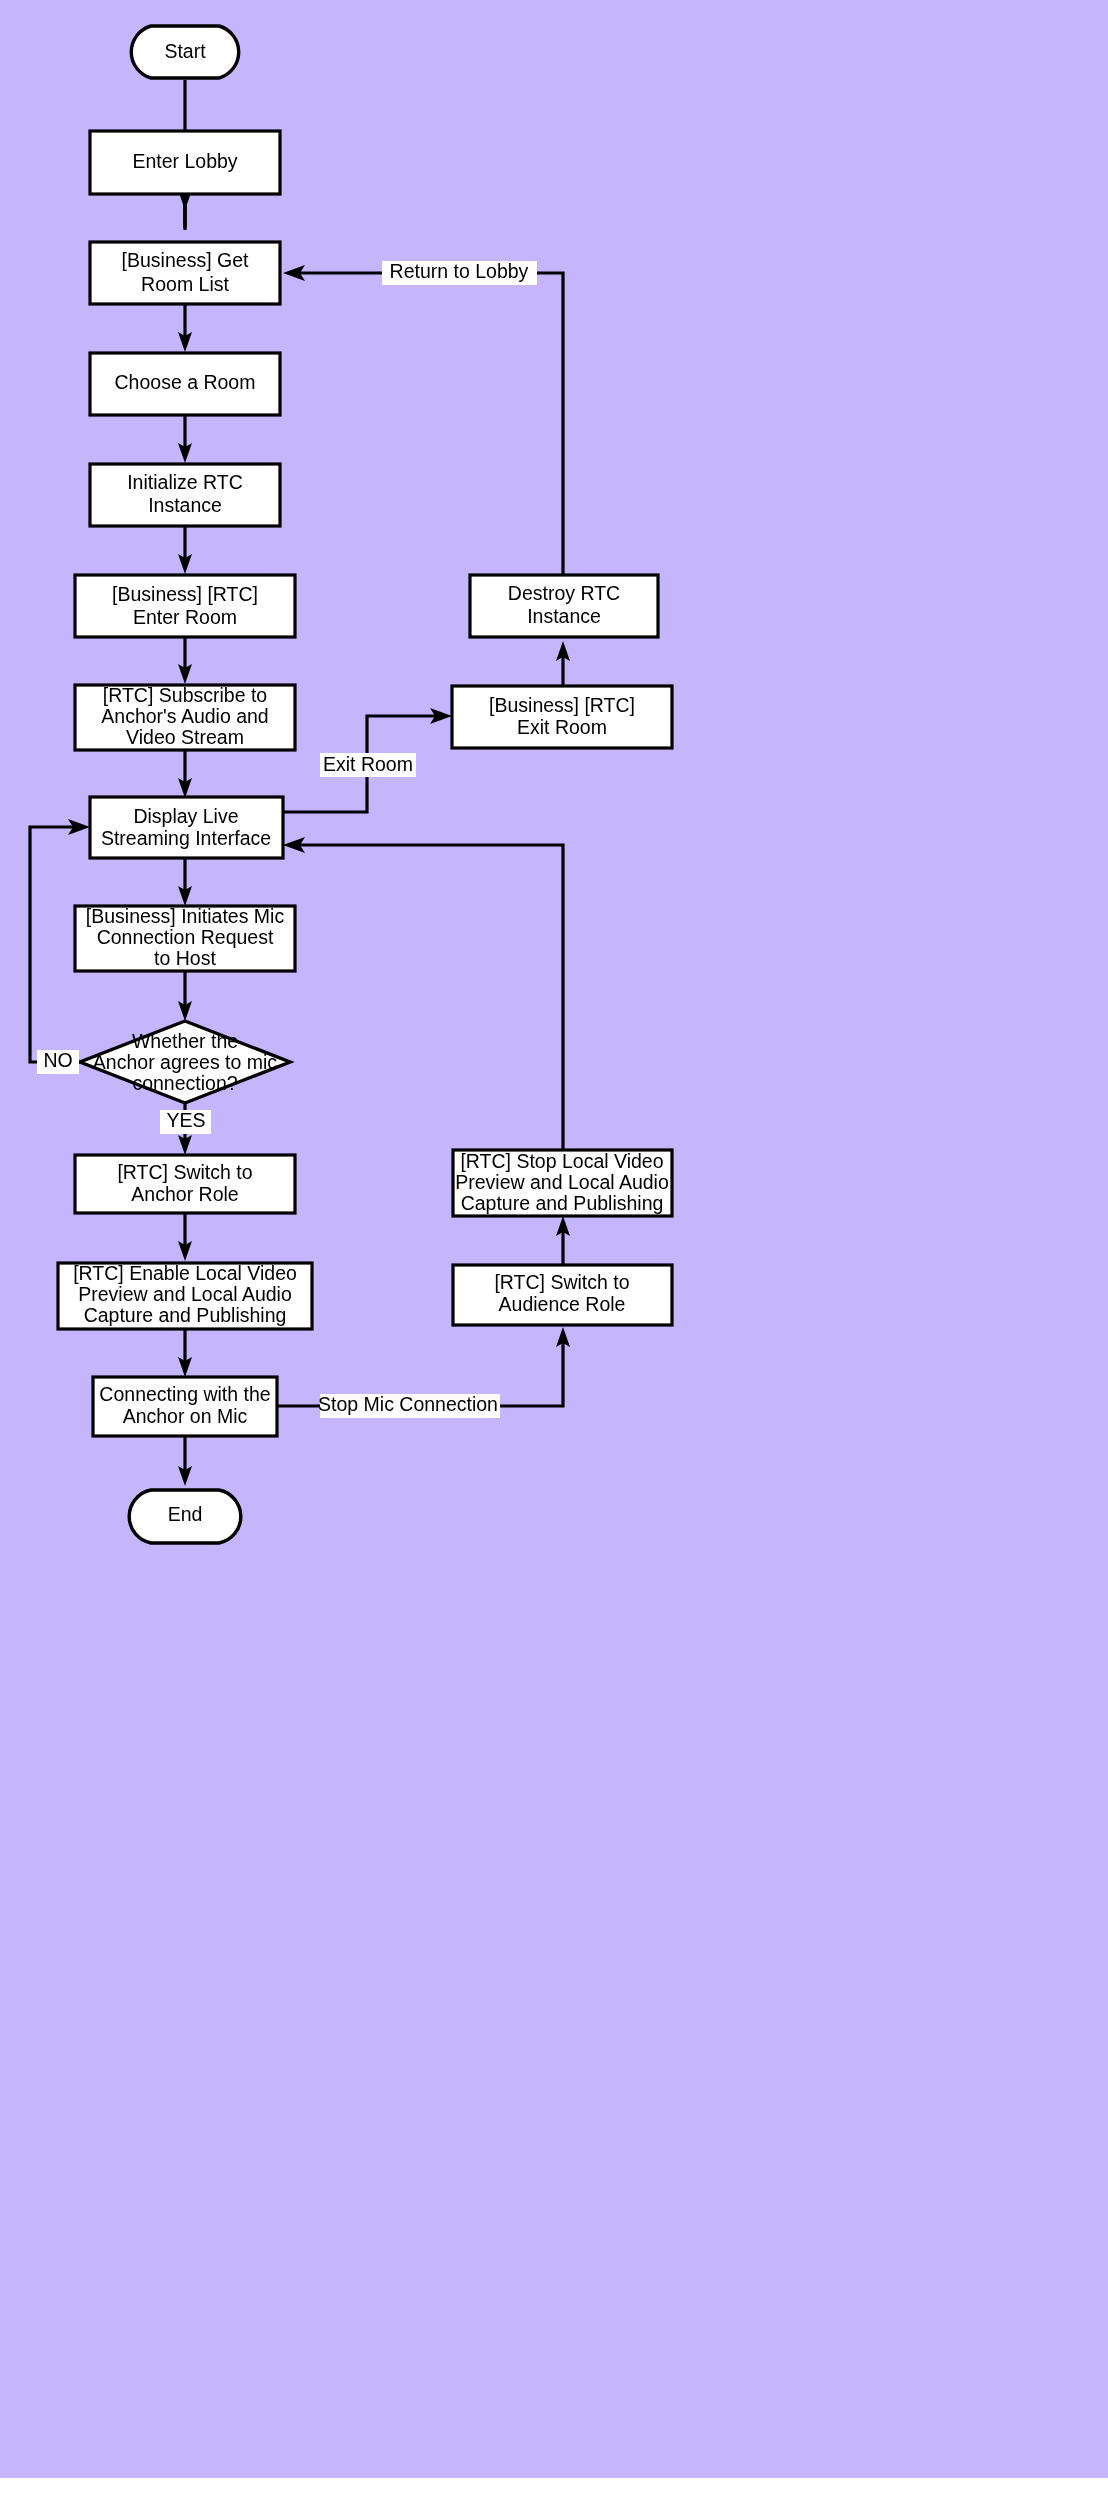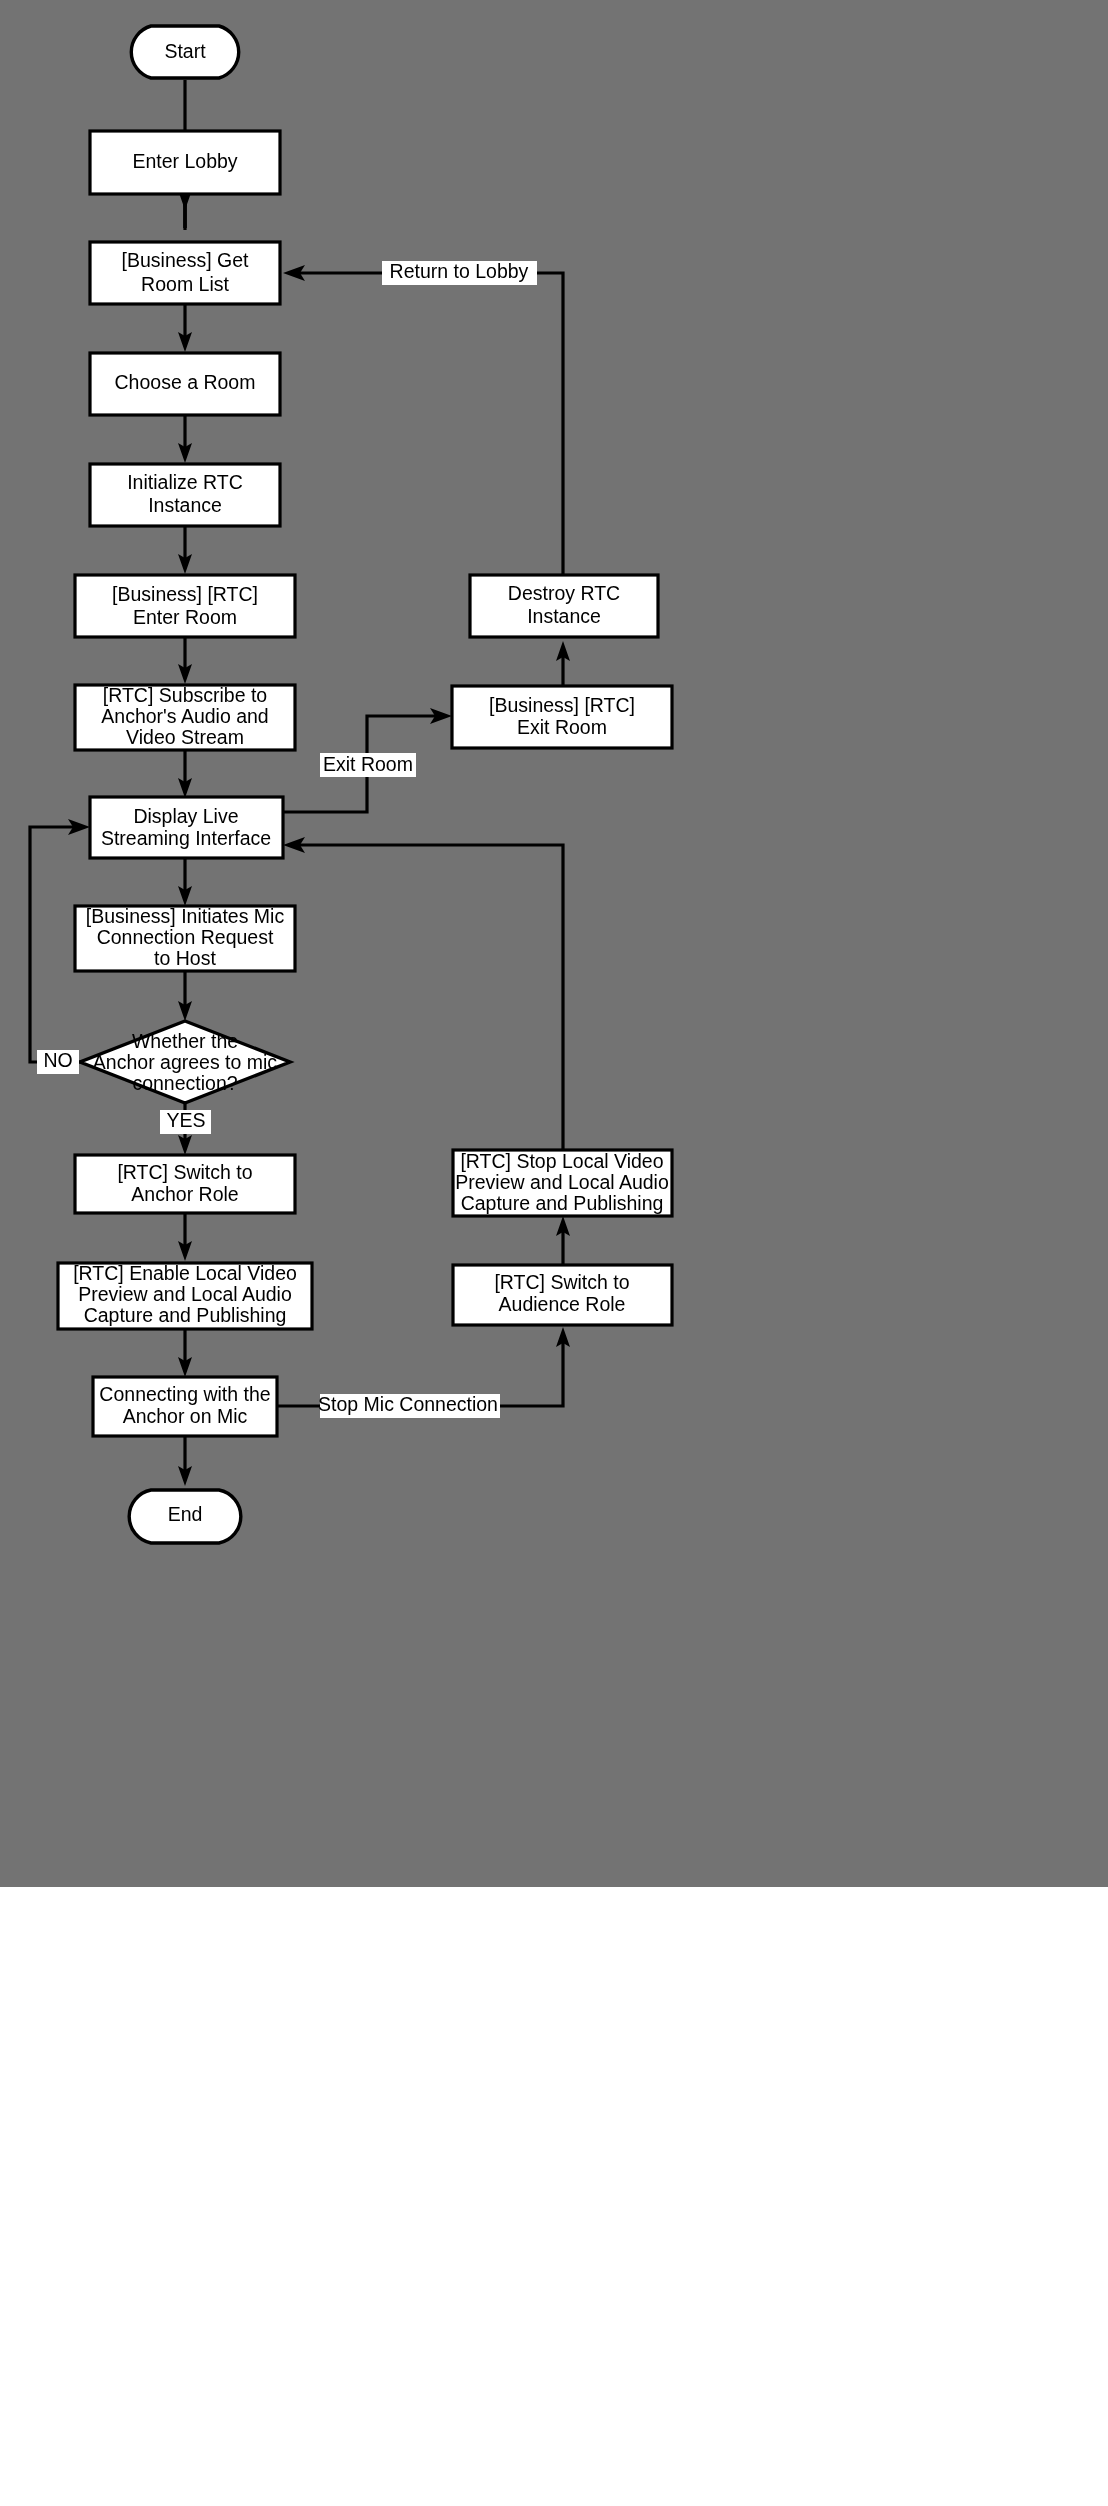"Start" #flow-root { background: #737373 -> #c4b5fd; height: 1887px -> 2478px }
